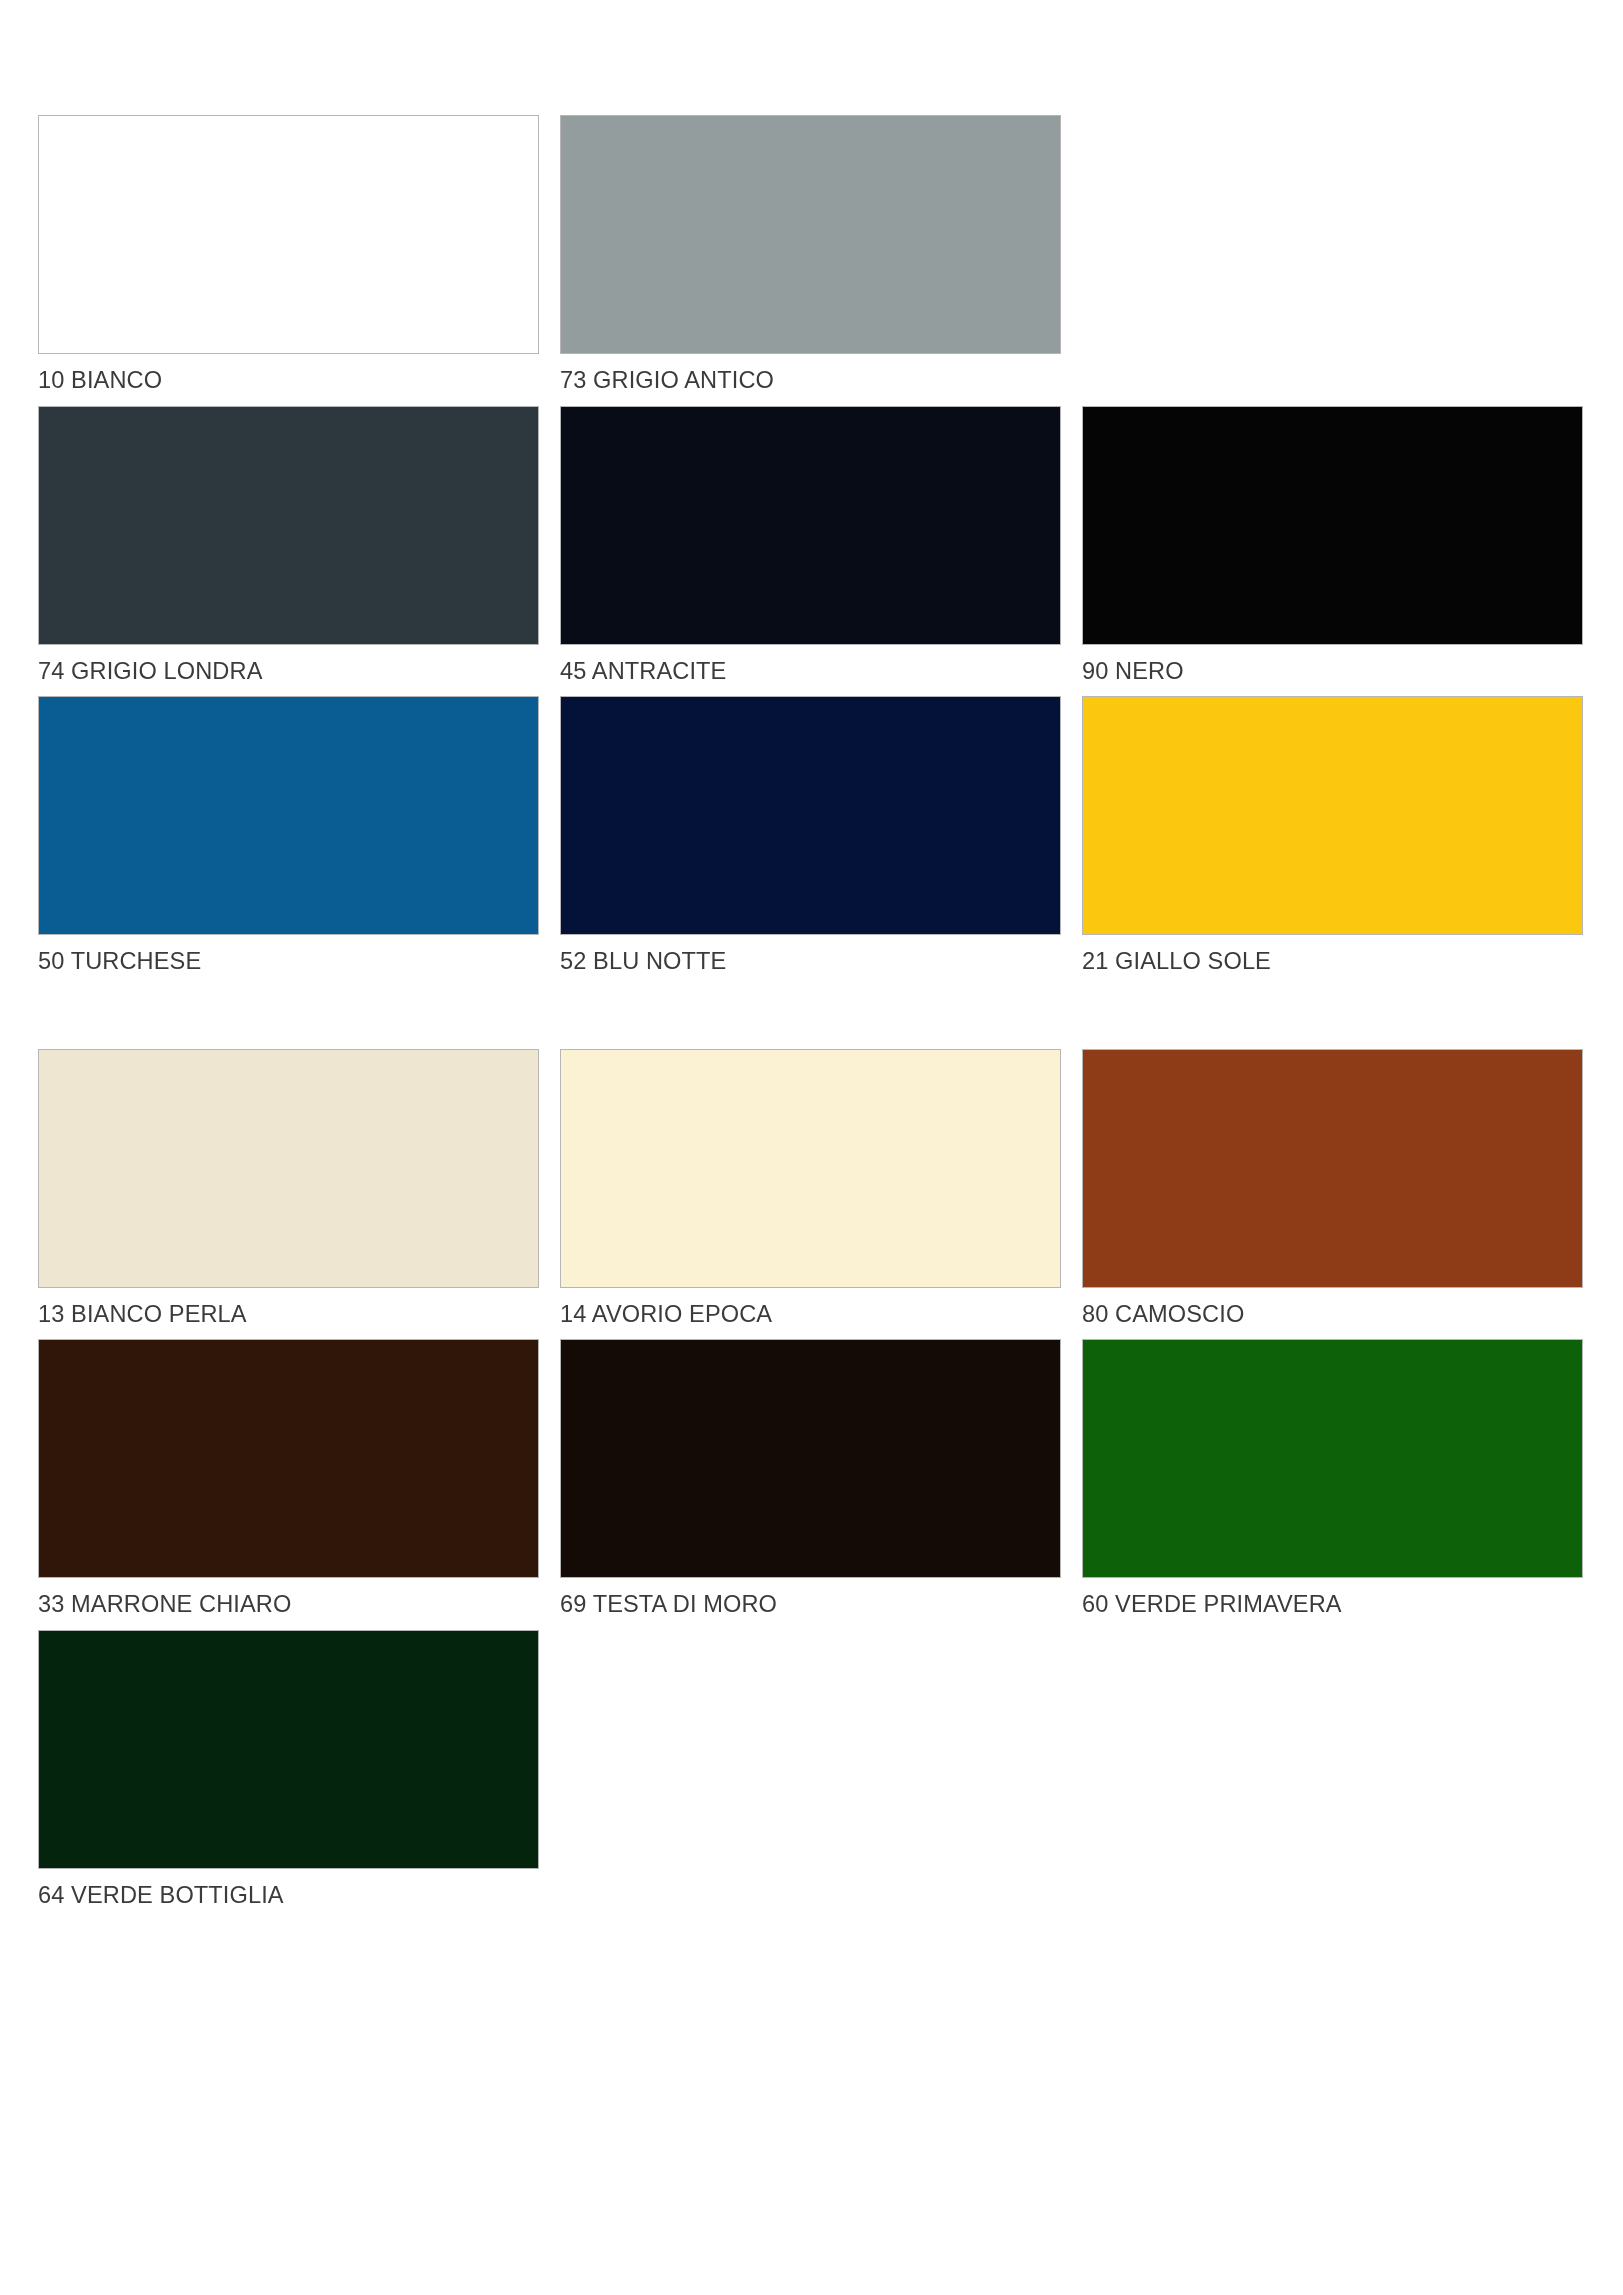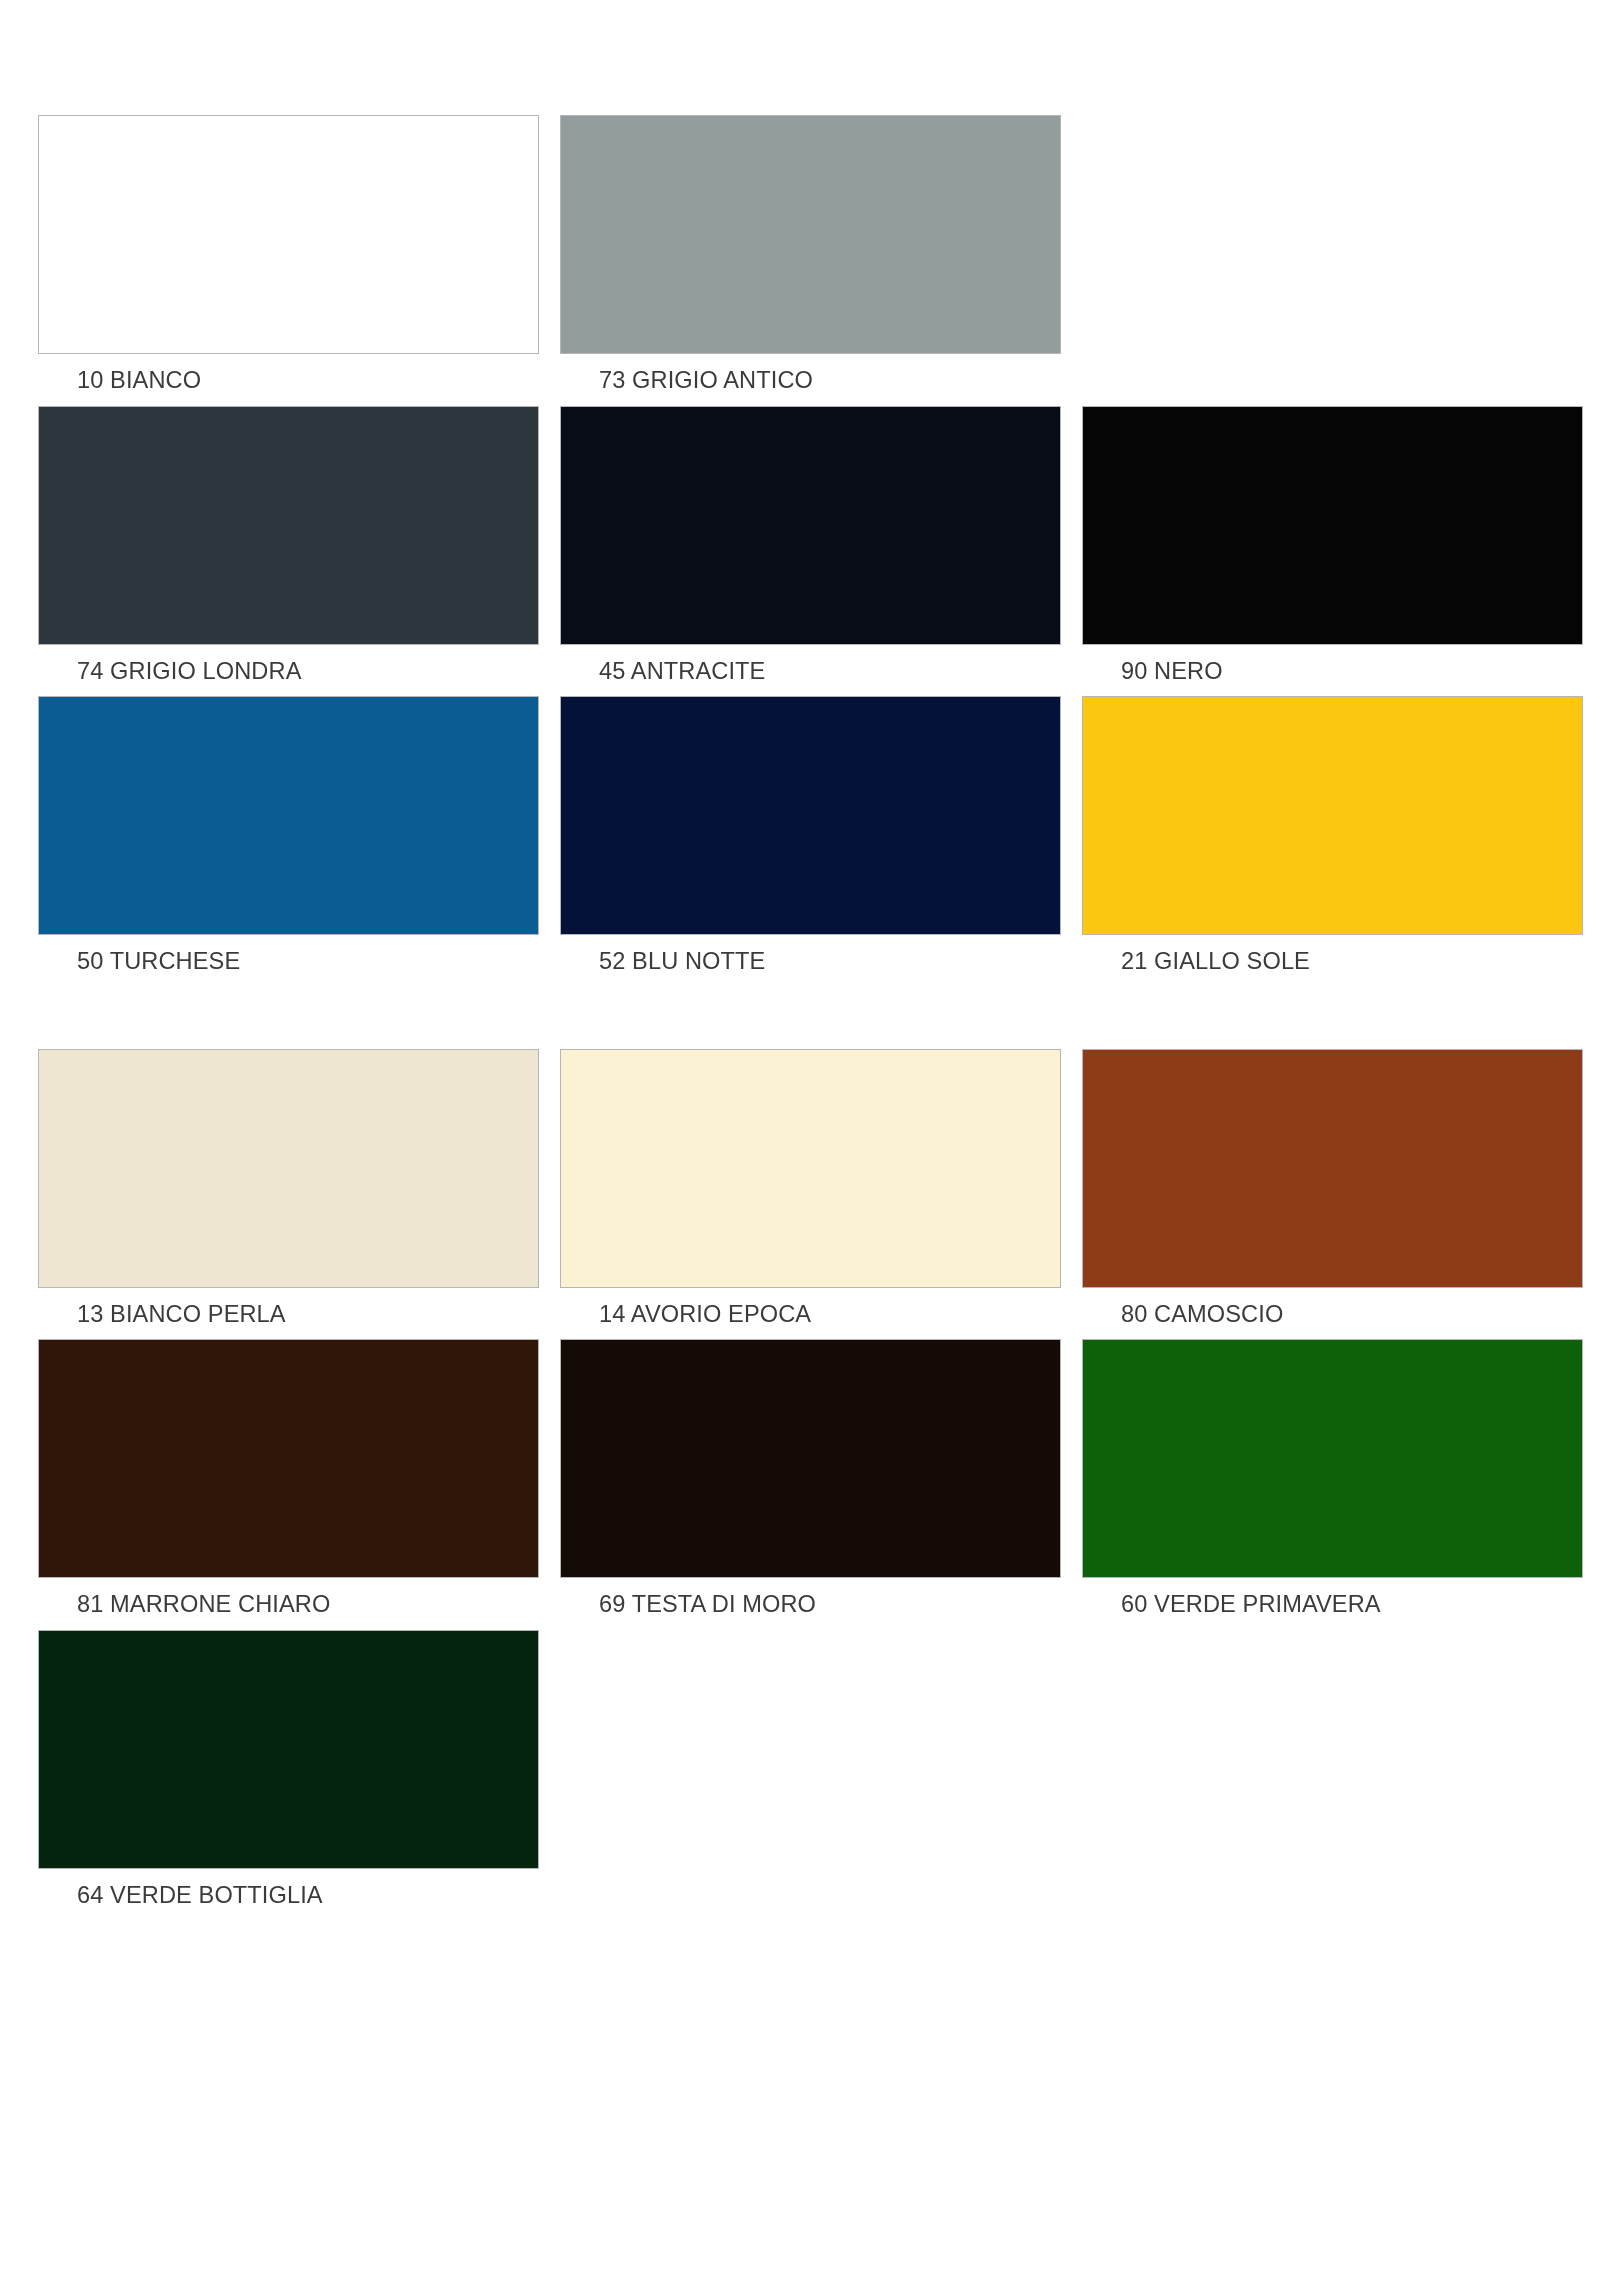"10 BIANCO" .swatch-label { margin-left: 39px -> none }
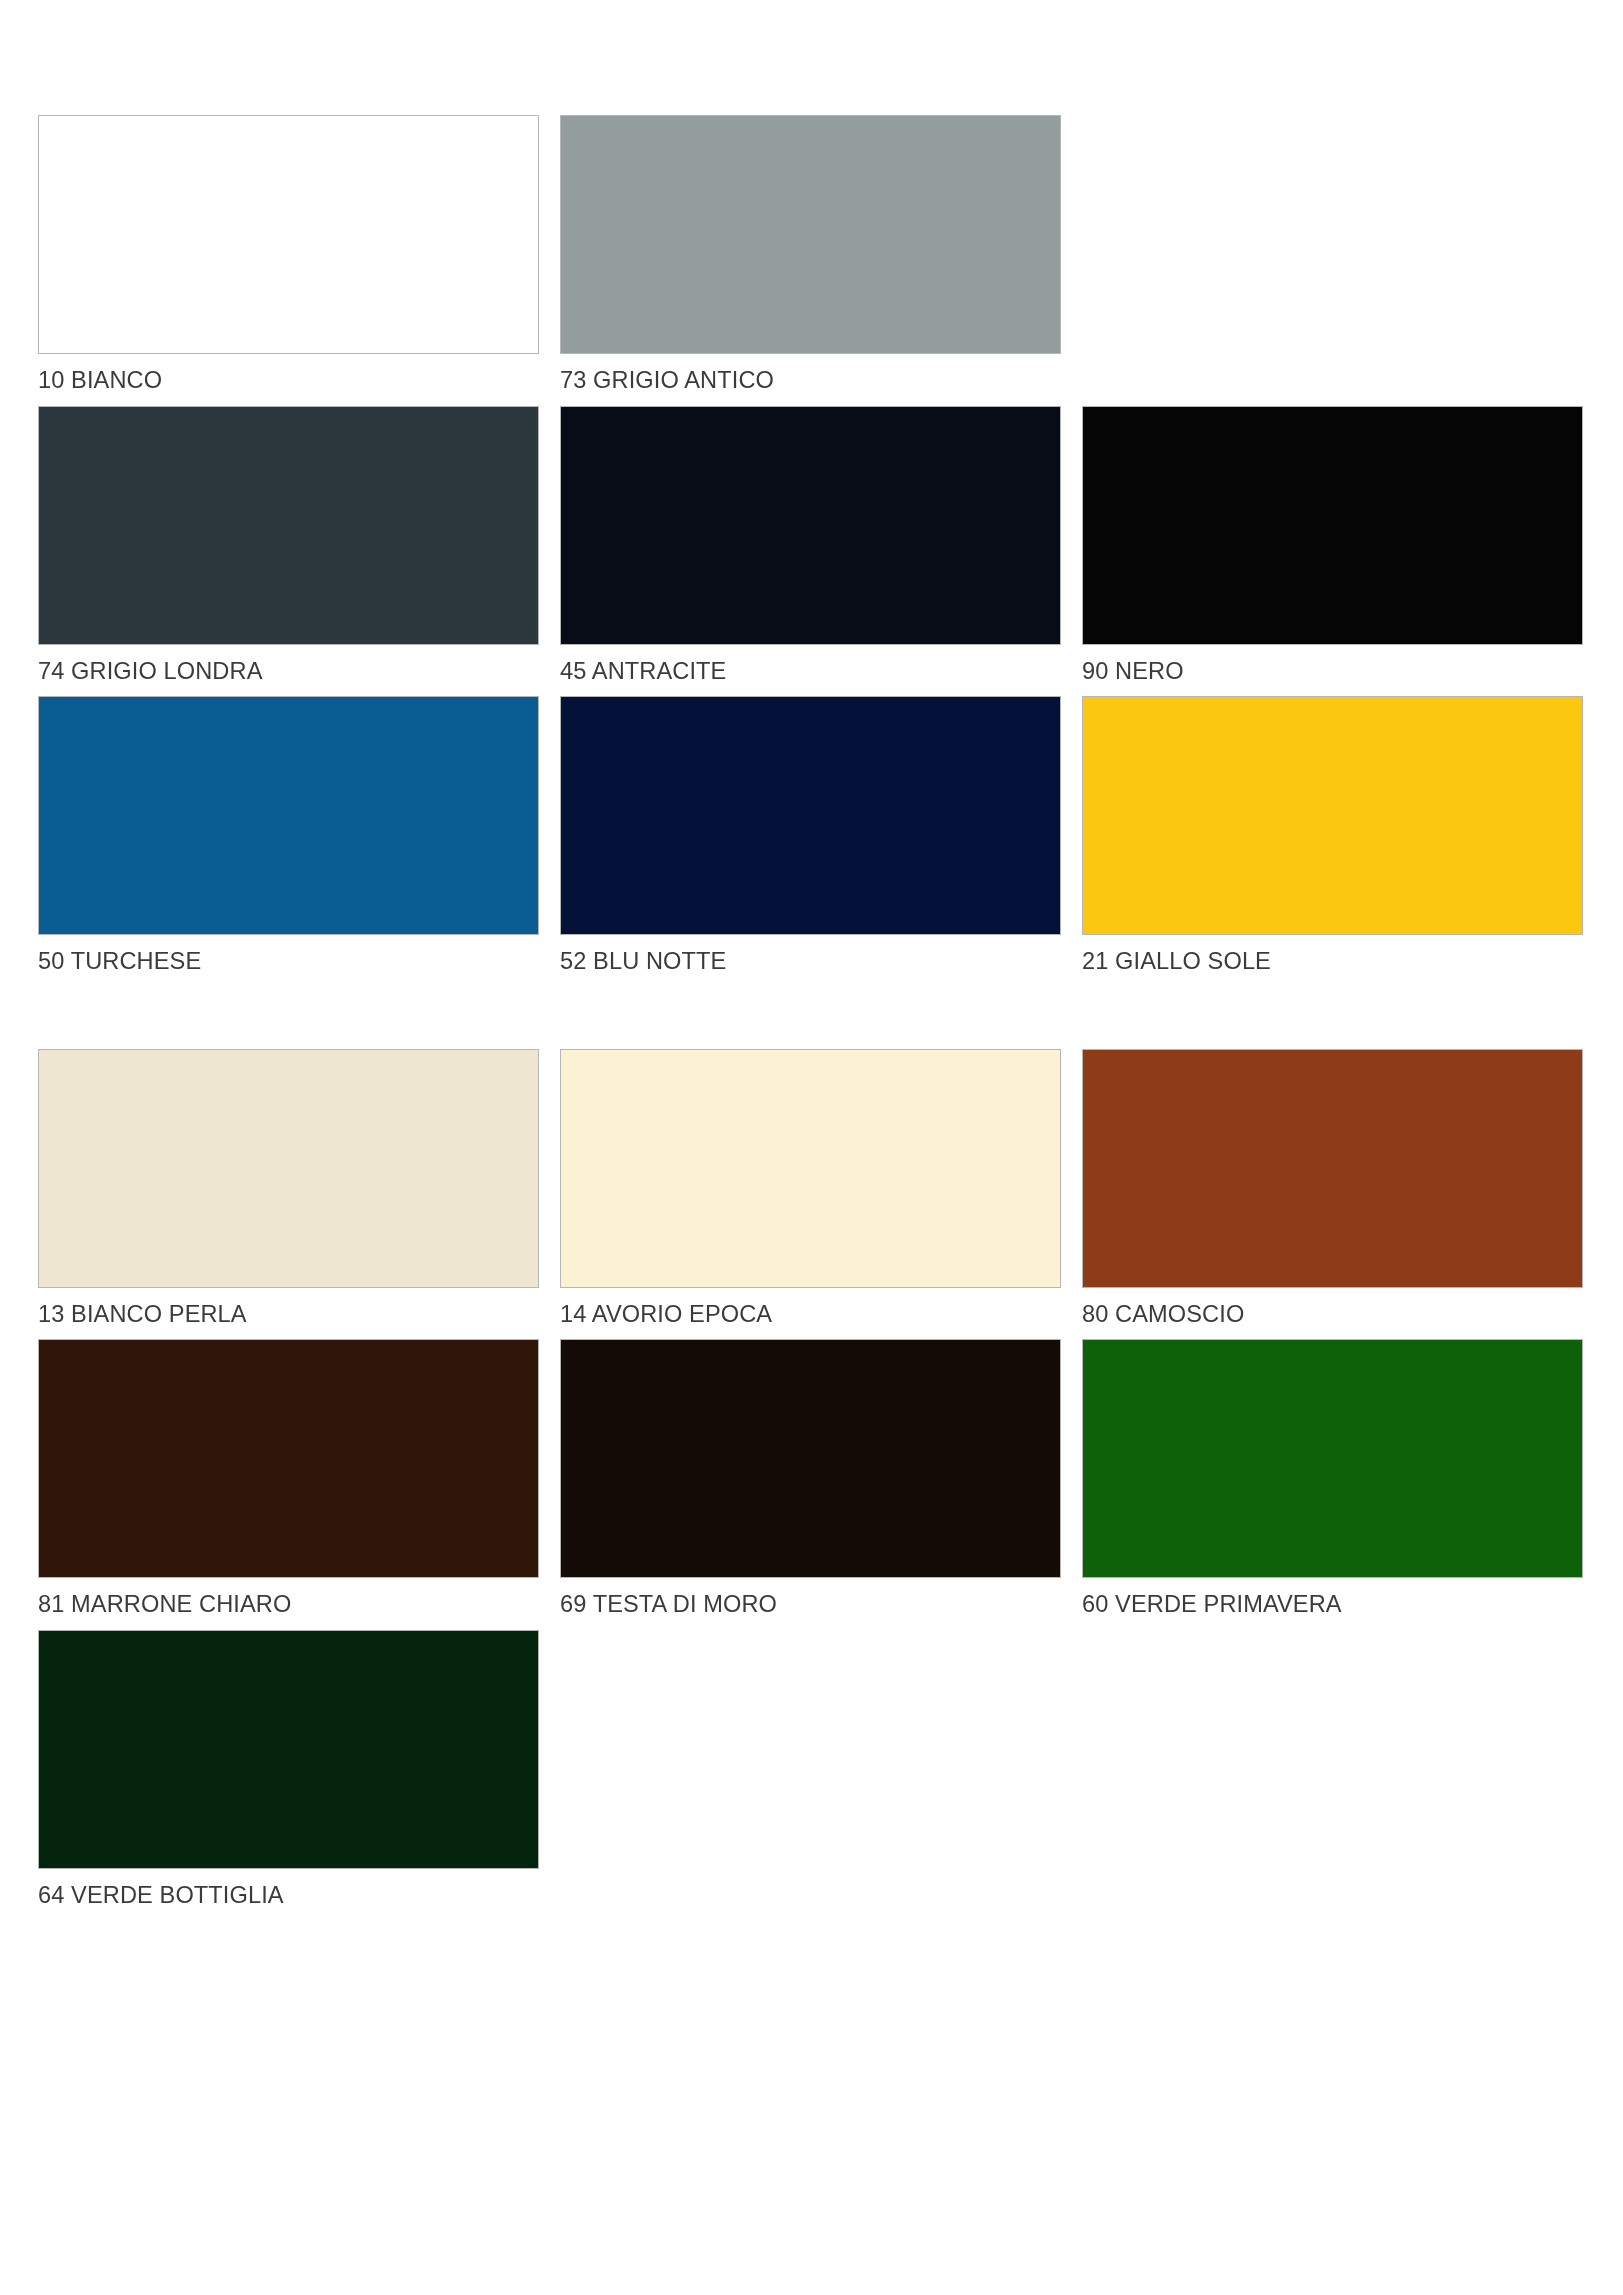"81 MARRONE CHIARO" span.swatch-label { text: 81 -> 33 }
